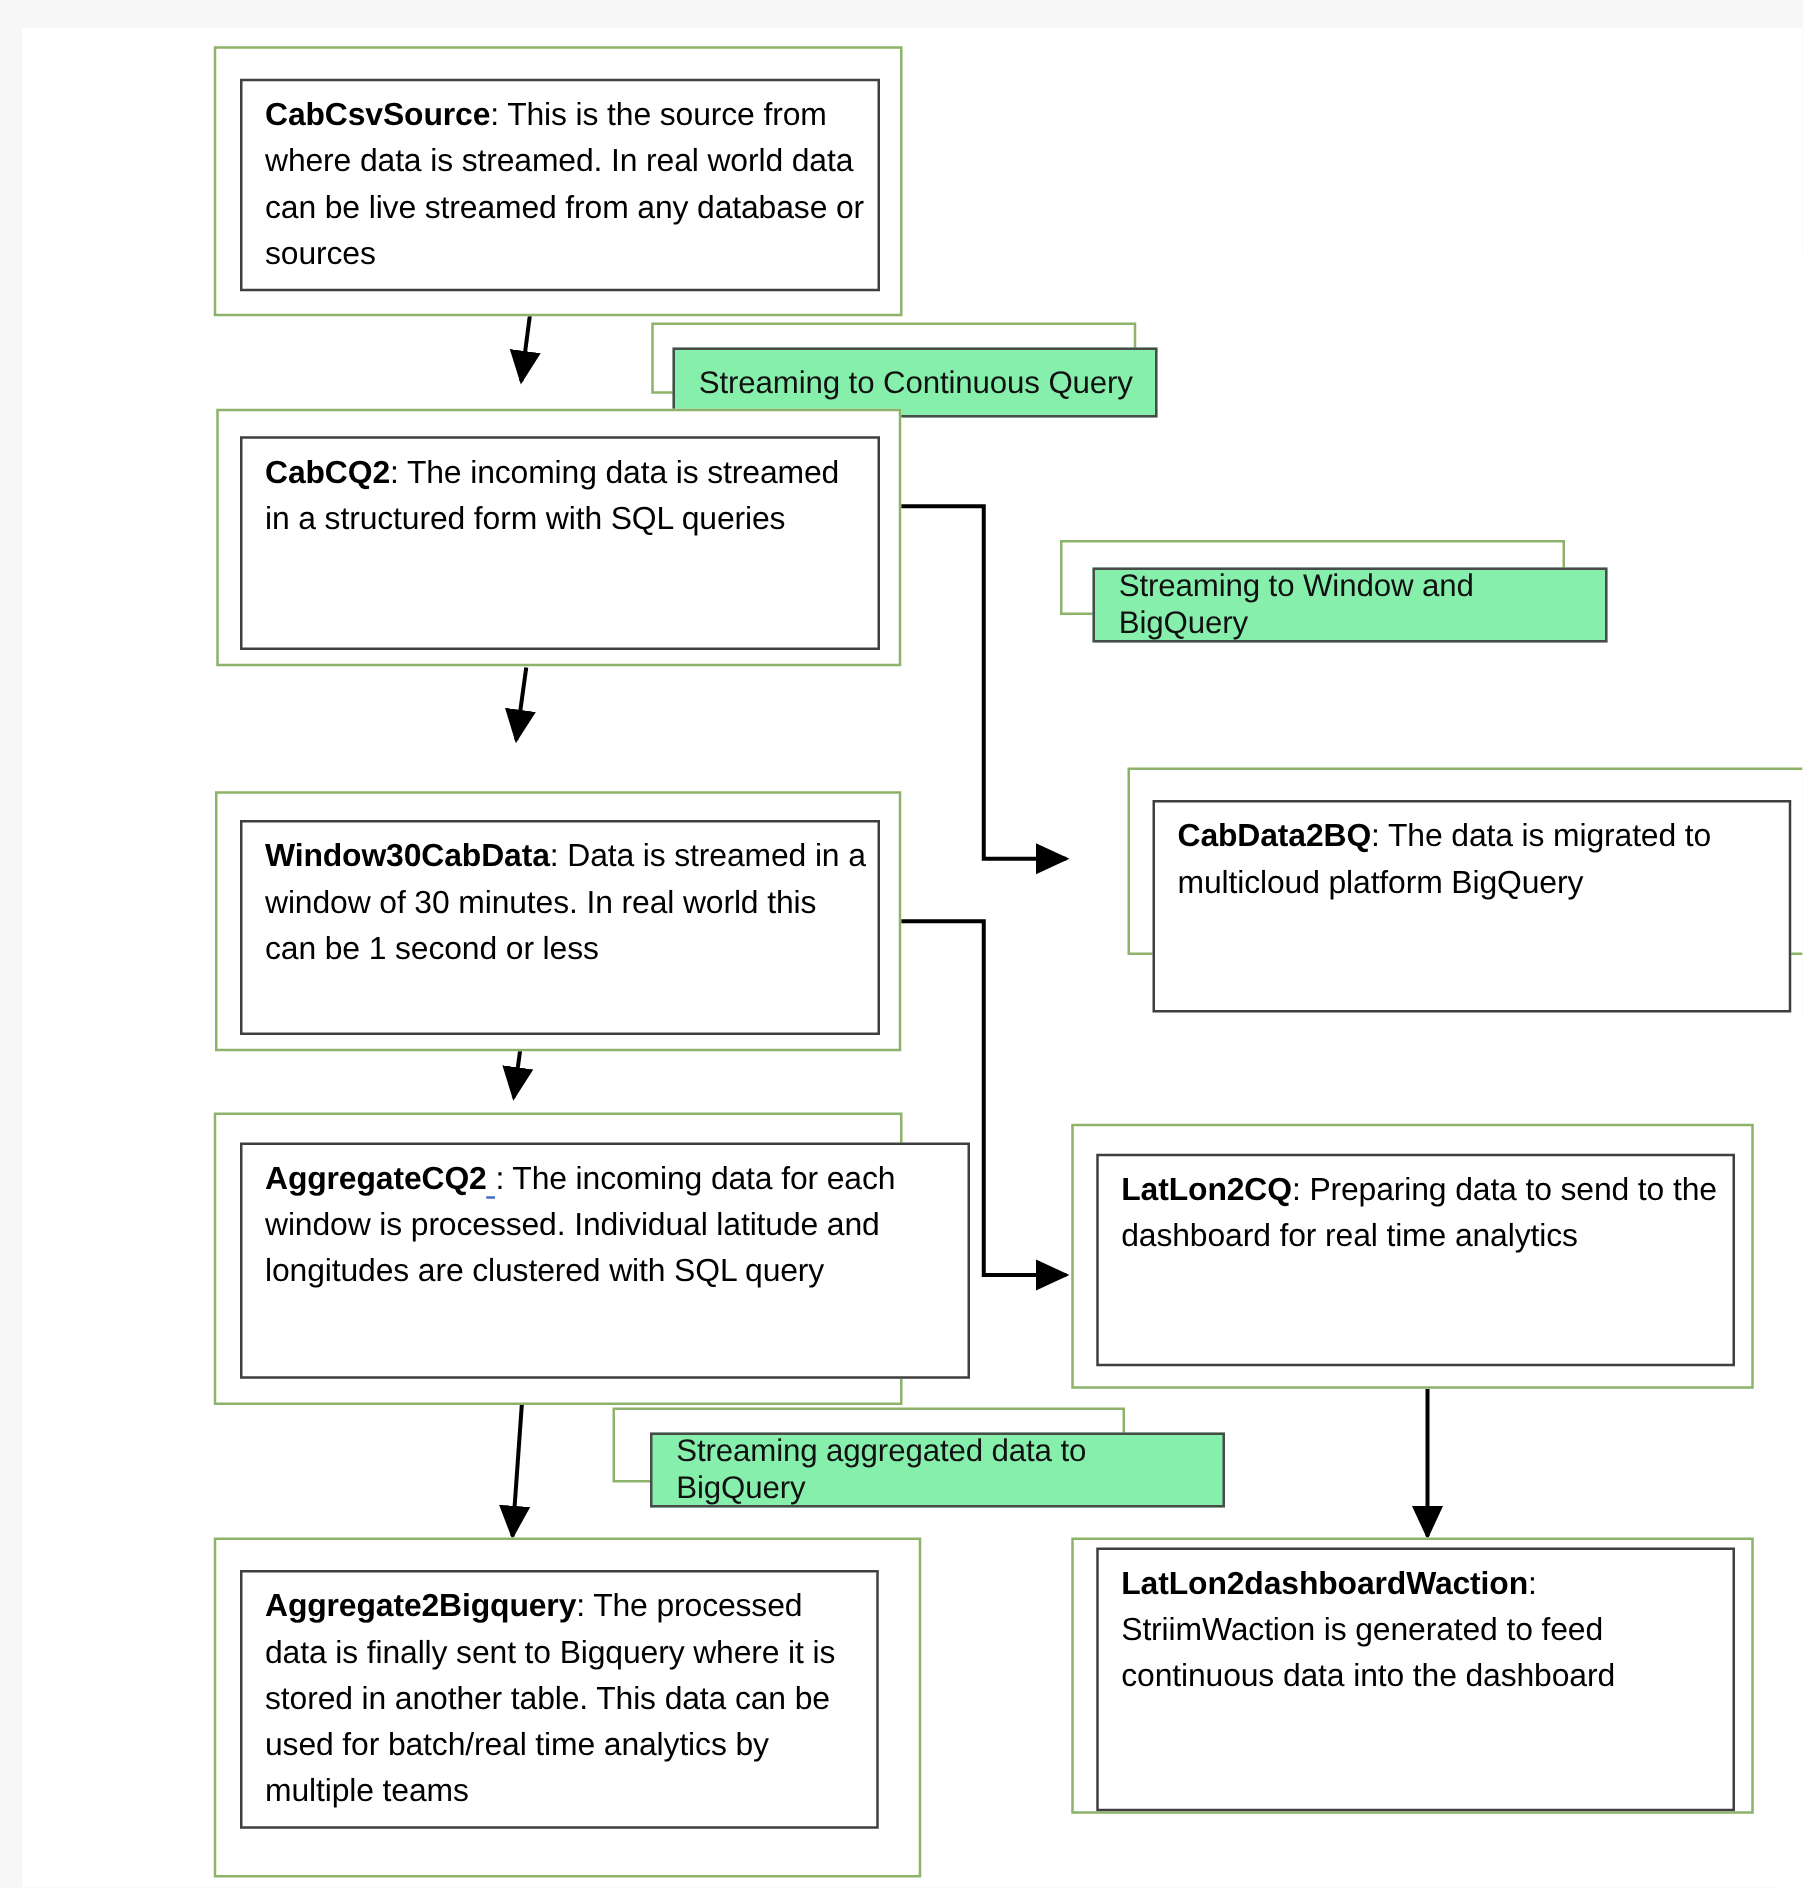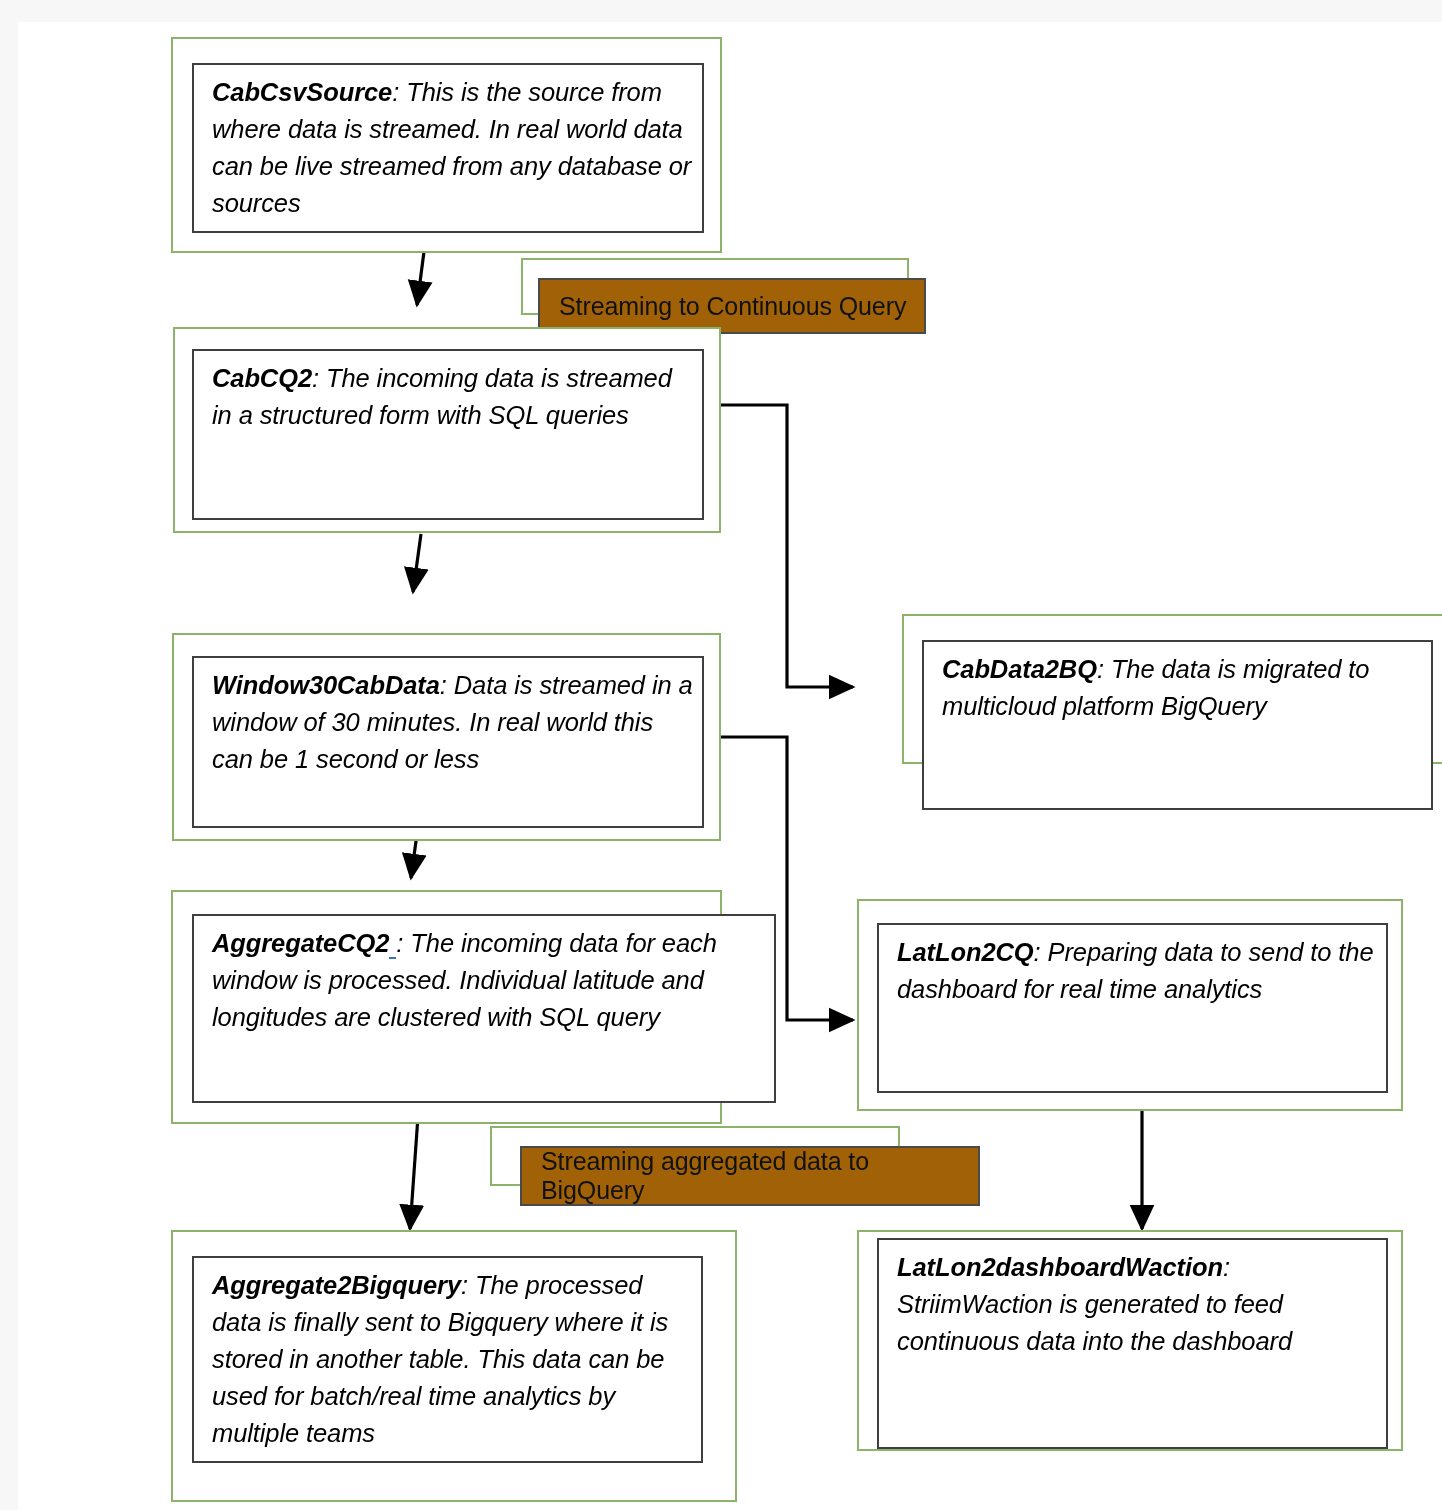"CabCsvSource: This is the source" .node .inner { font-style: italic -> none }
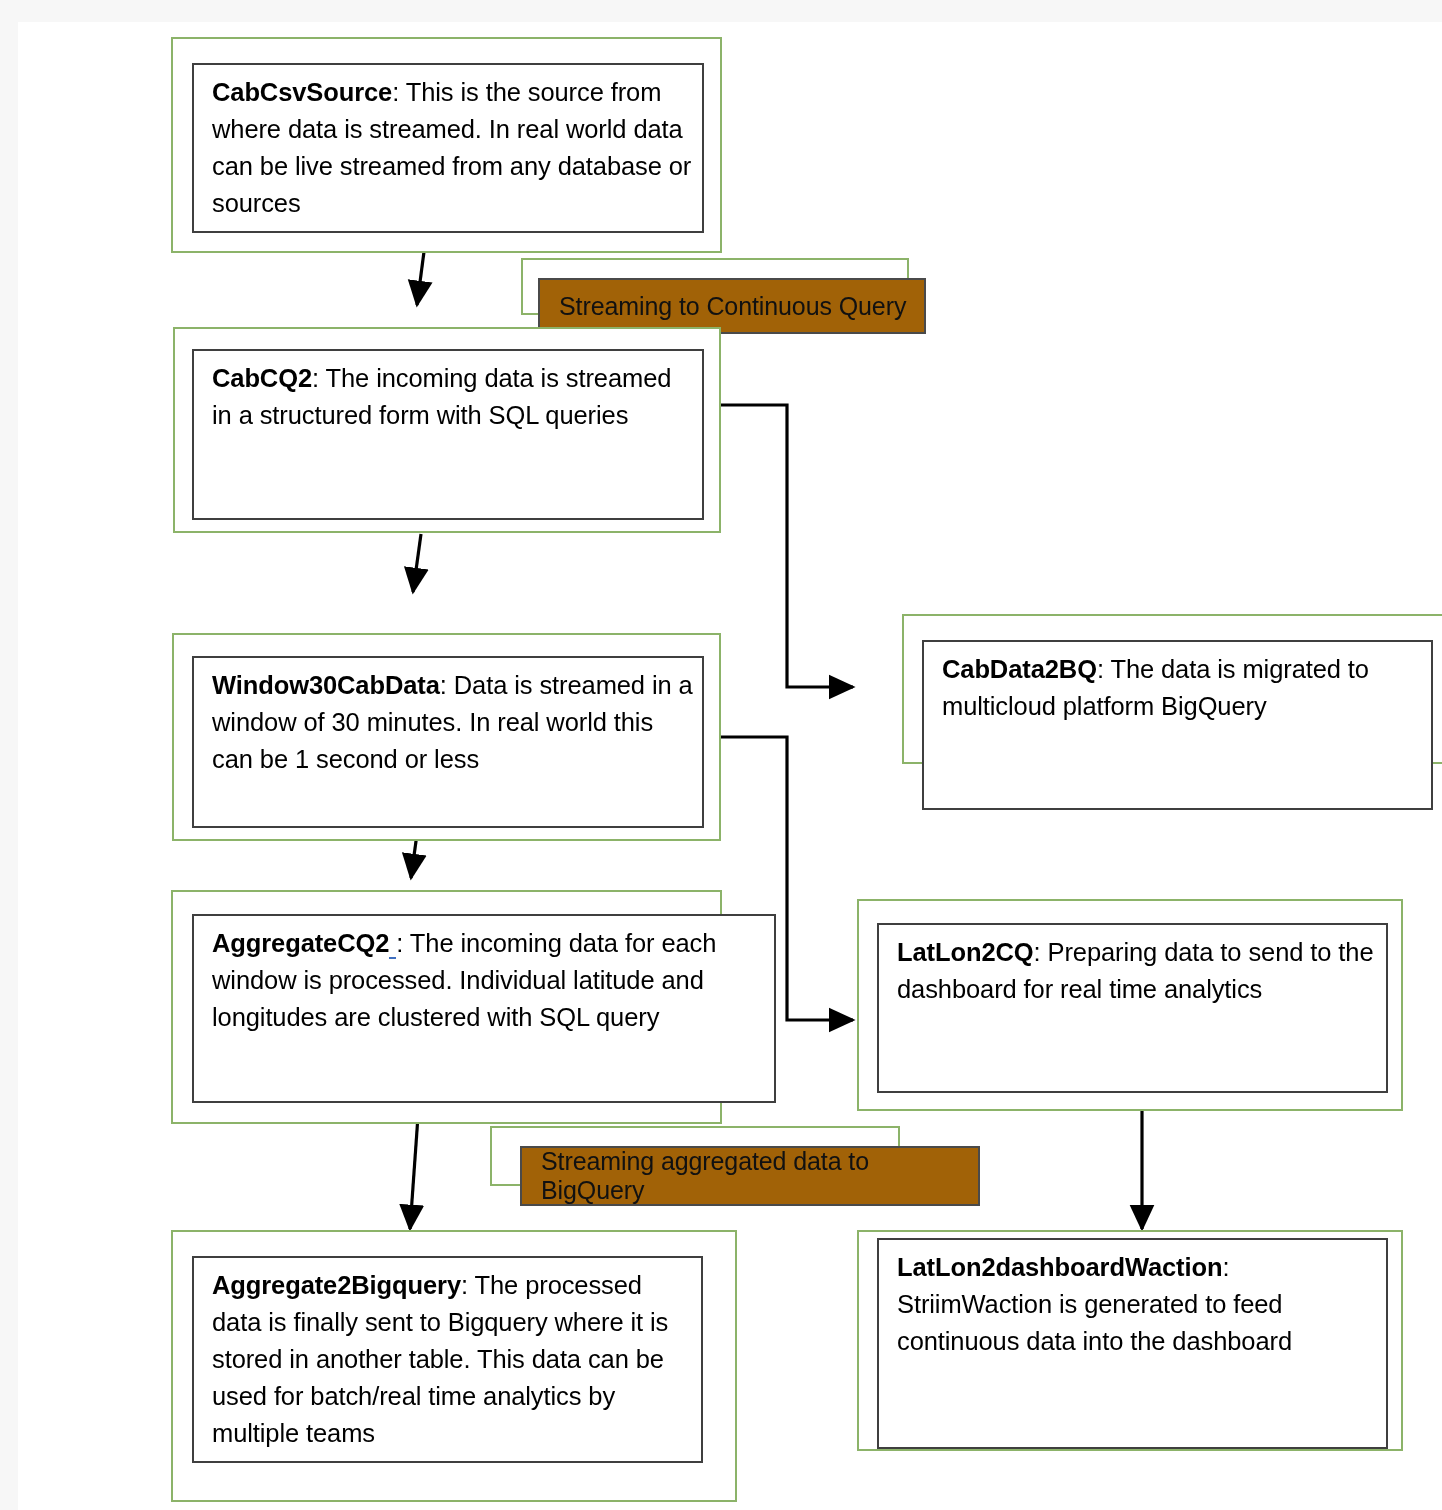"Streaming to Continuous Query" .callout .label { background: #a16207 -> #86efac }
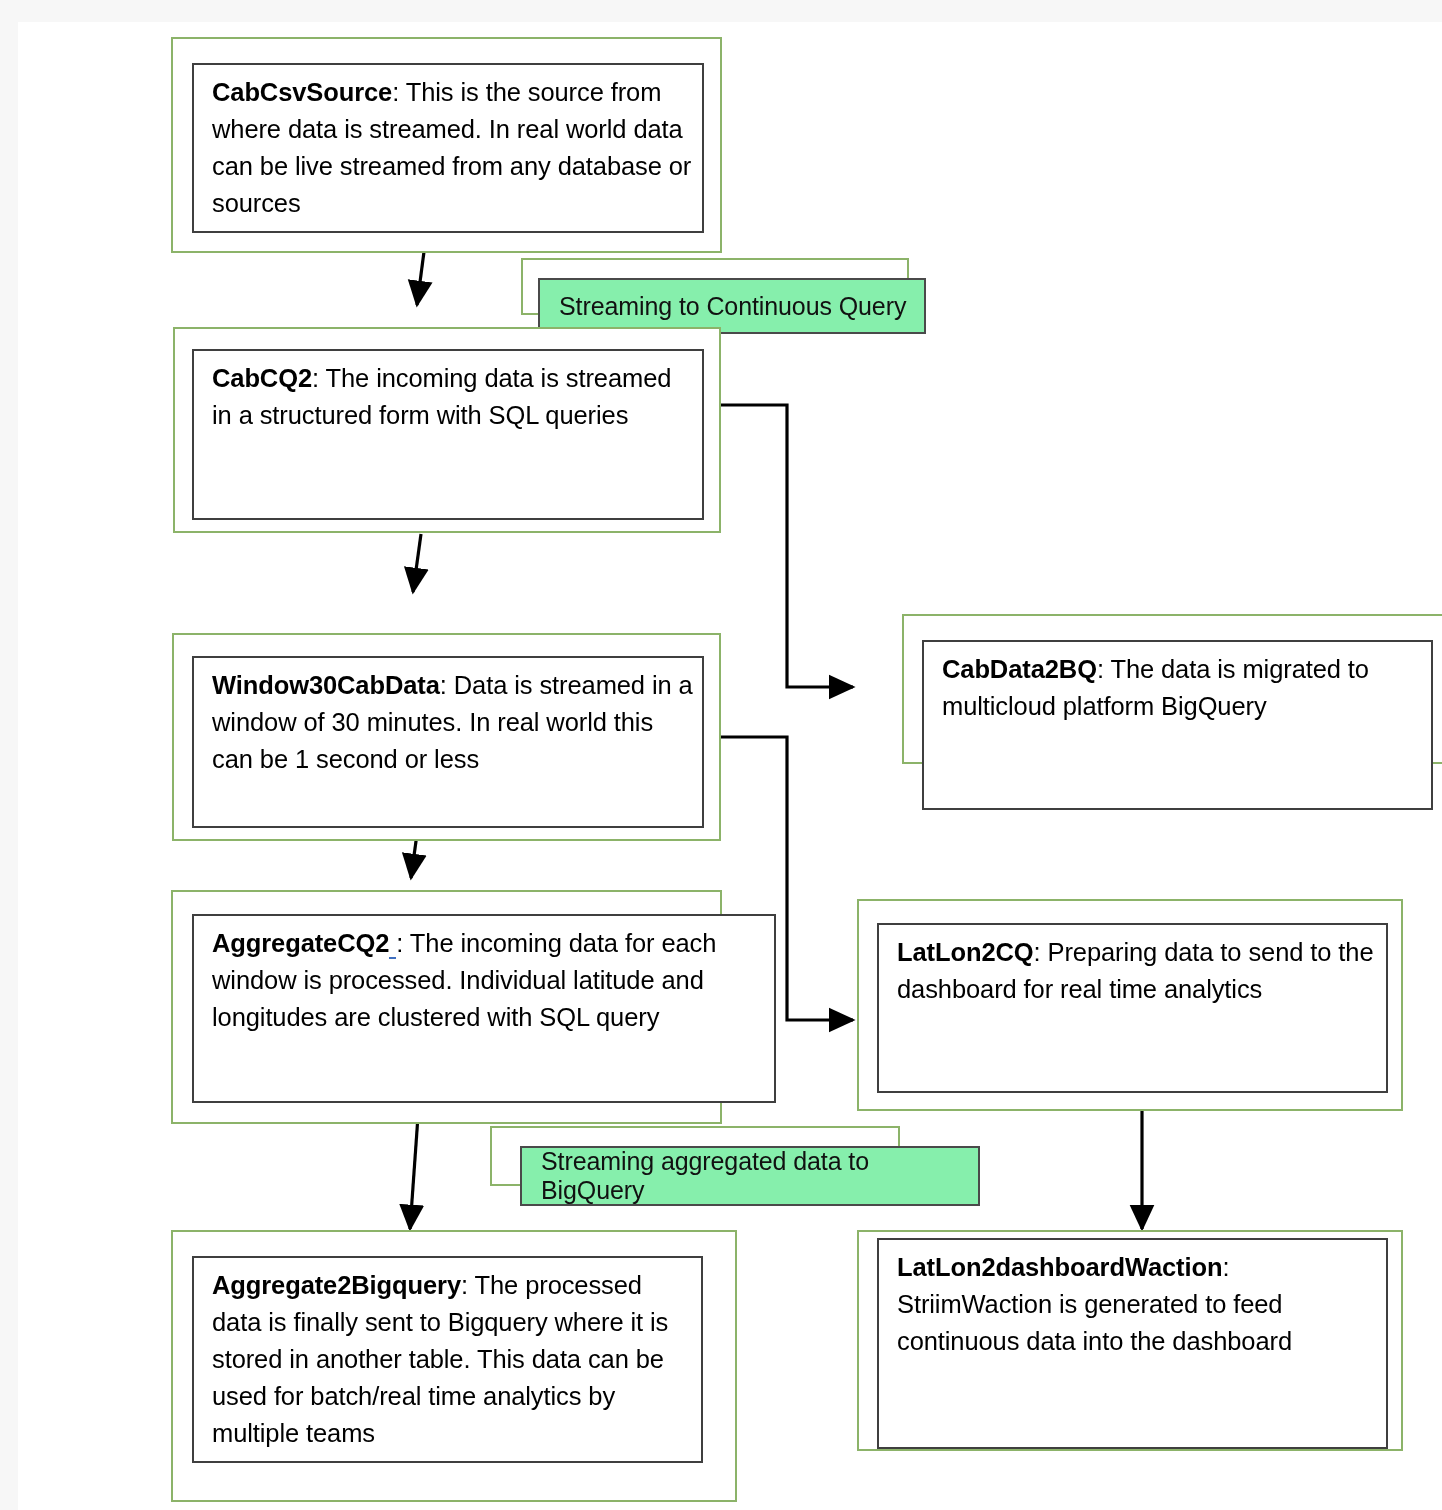"Streaming to Window and BigQuery" div.callout { html: none -> <div> <div></div> <div>Streaming to Window and BigQuery</div> </div> }
